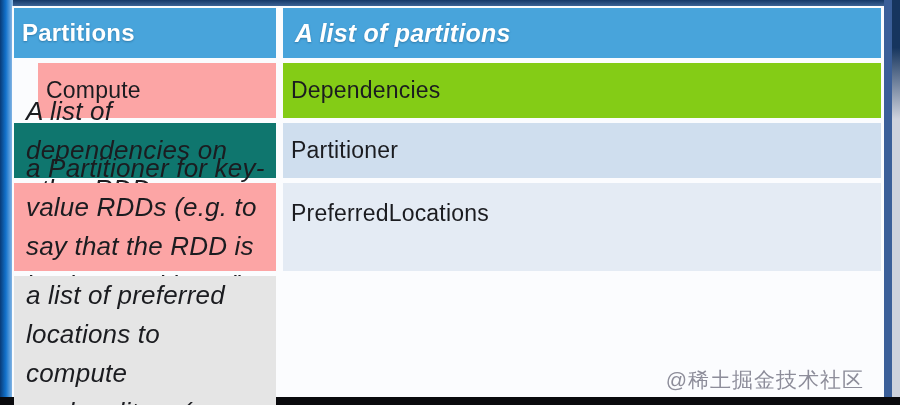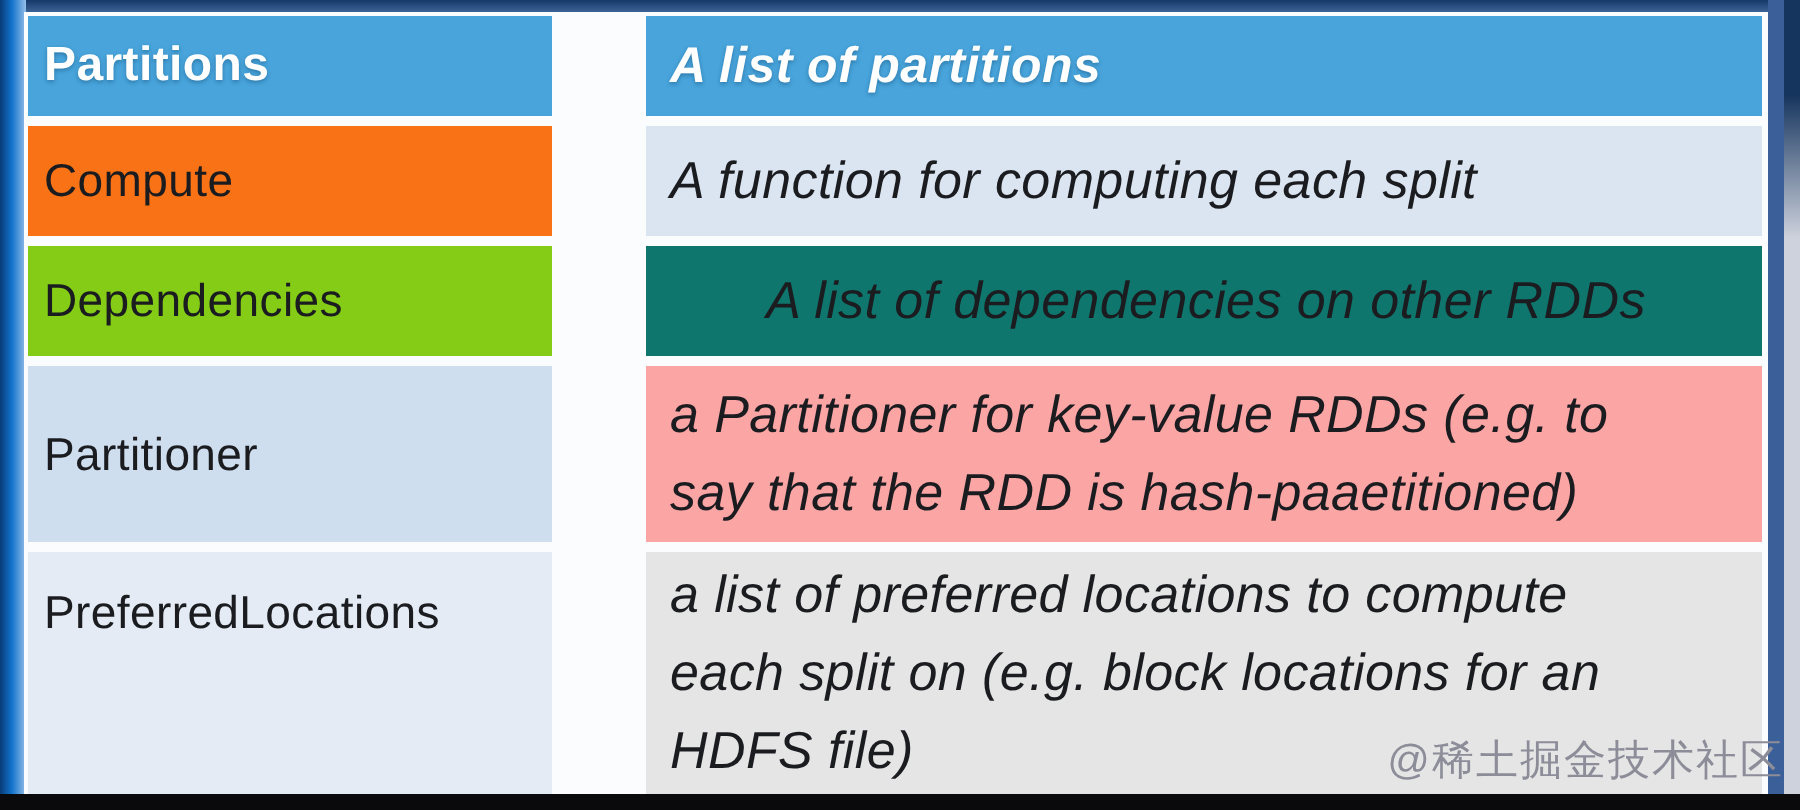"A list of partitions" .cell.val { margin-left: 40px -> none }
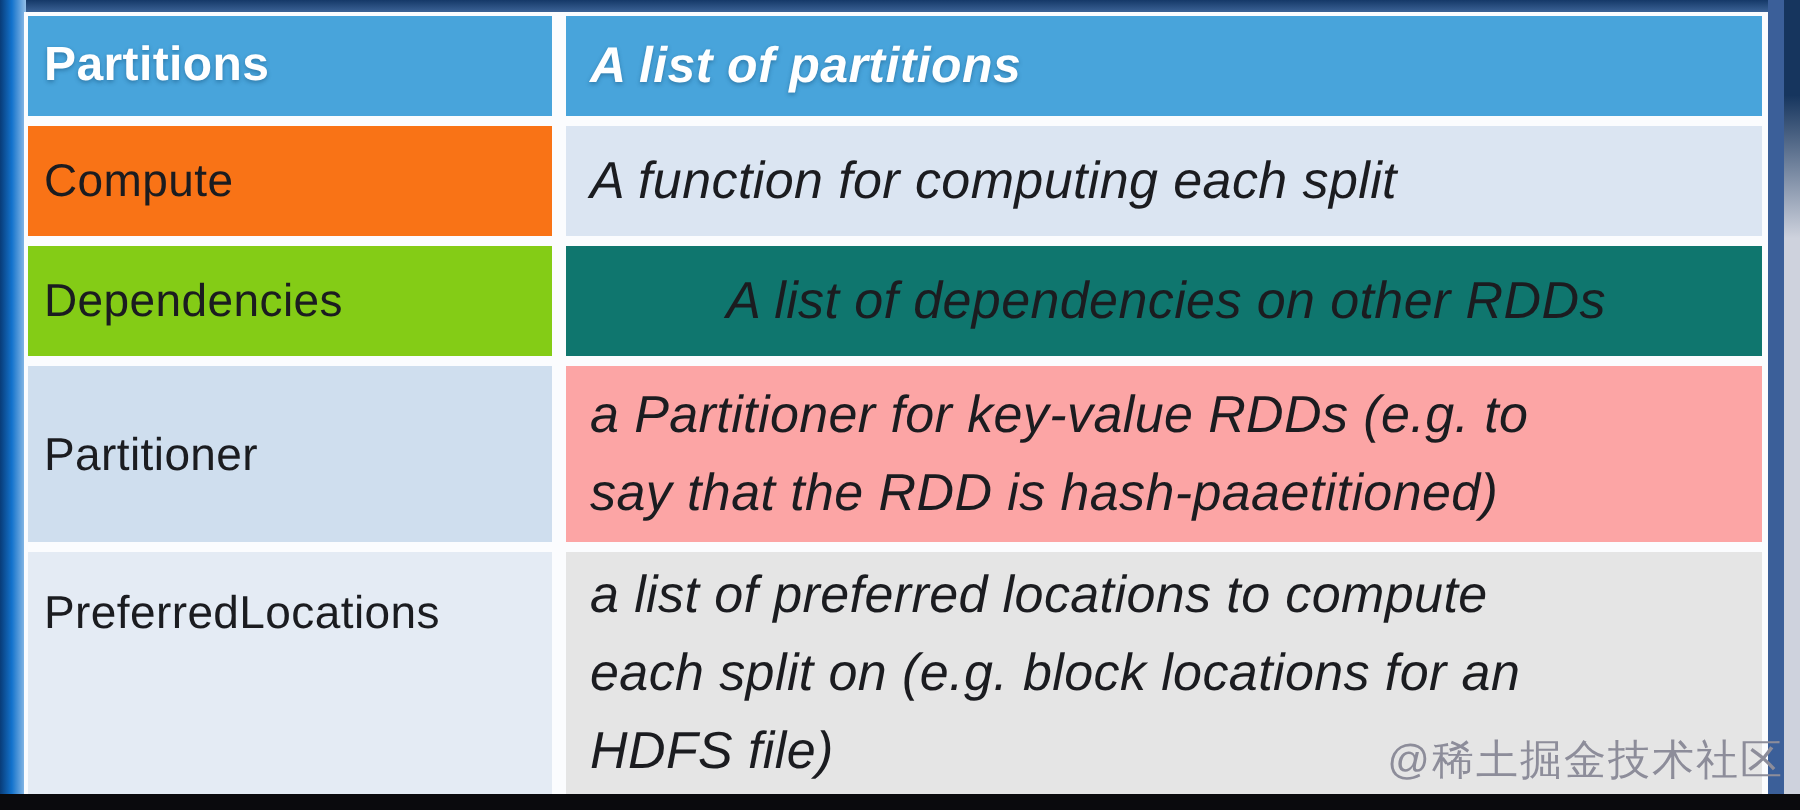"Compute" div.cell { background-color: #f97316 -> #fca5a5; margin-left: none -> 24px }
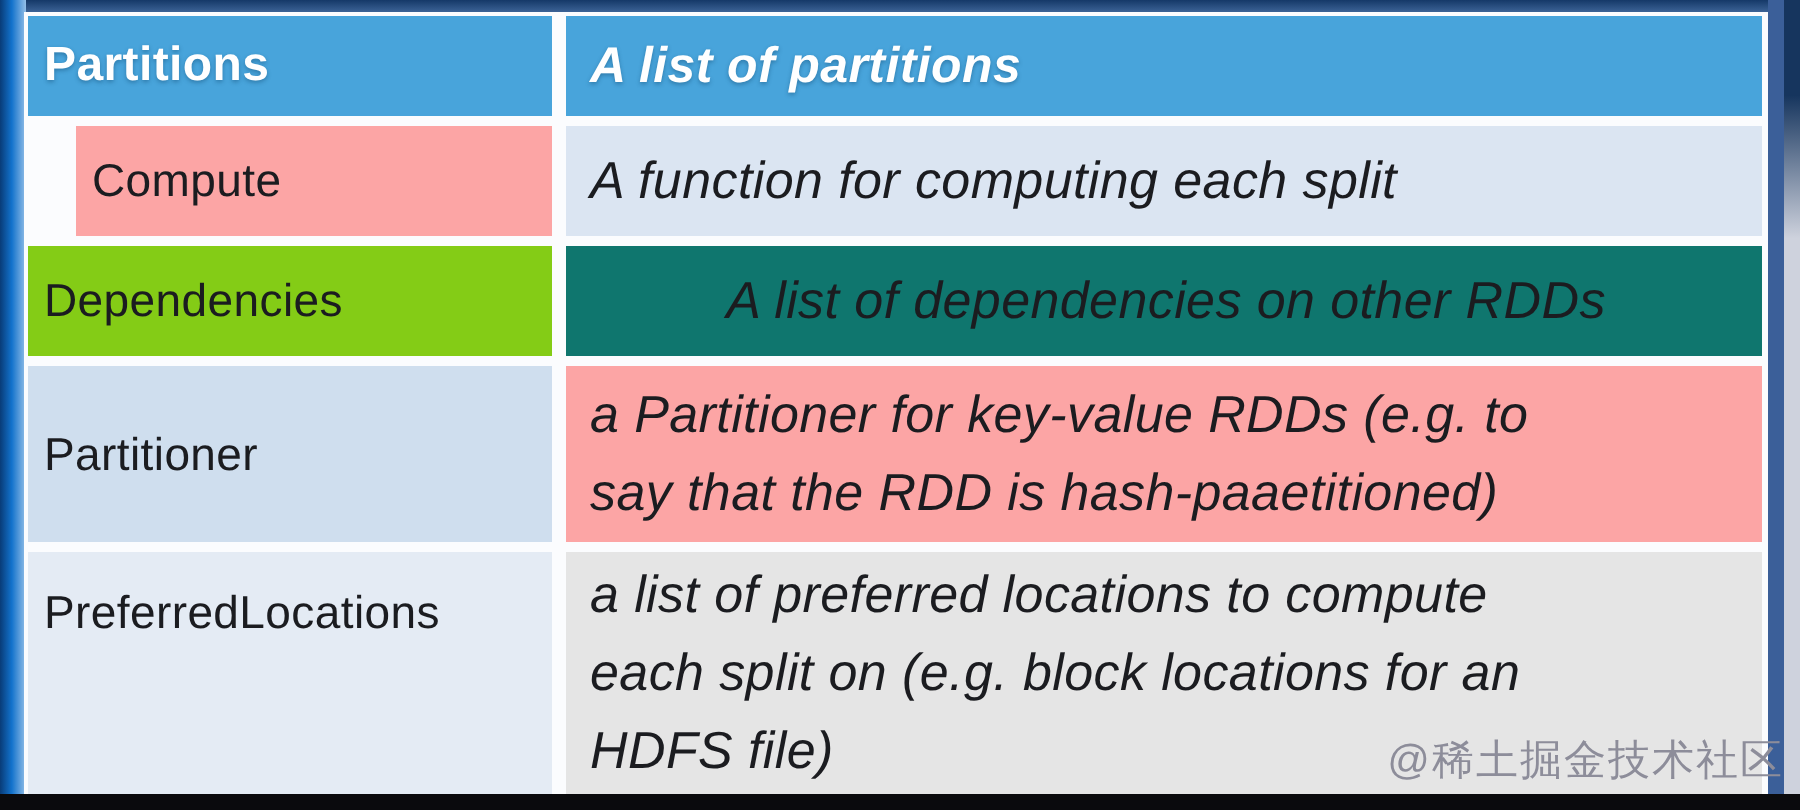"A function for computing each" div.cell { html: <div> <span>A function for computing each split</span> </div> -> none }
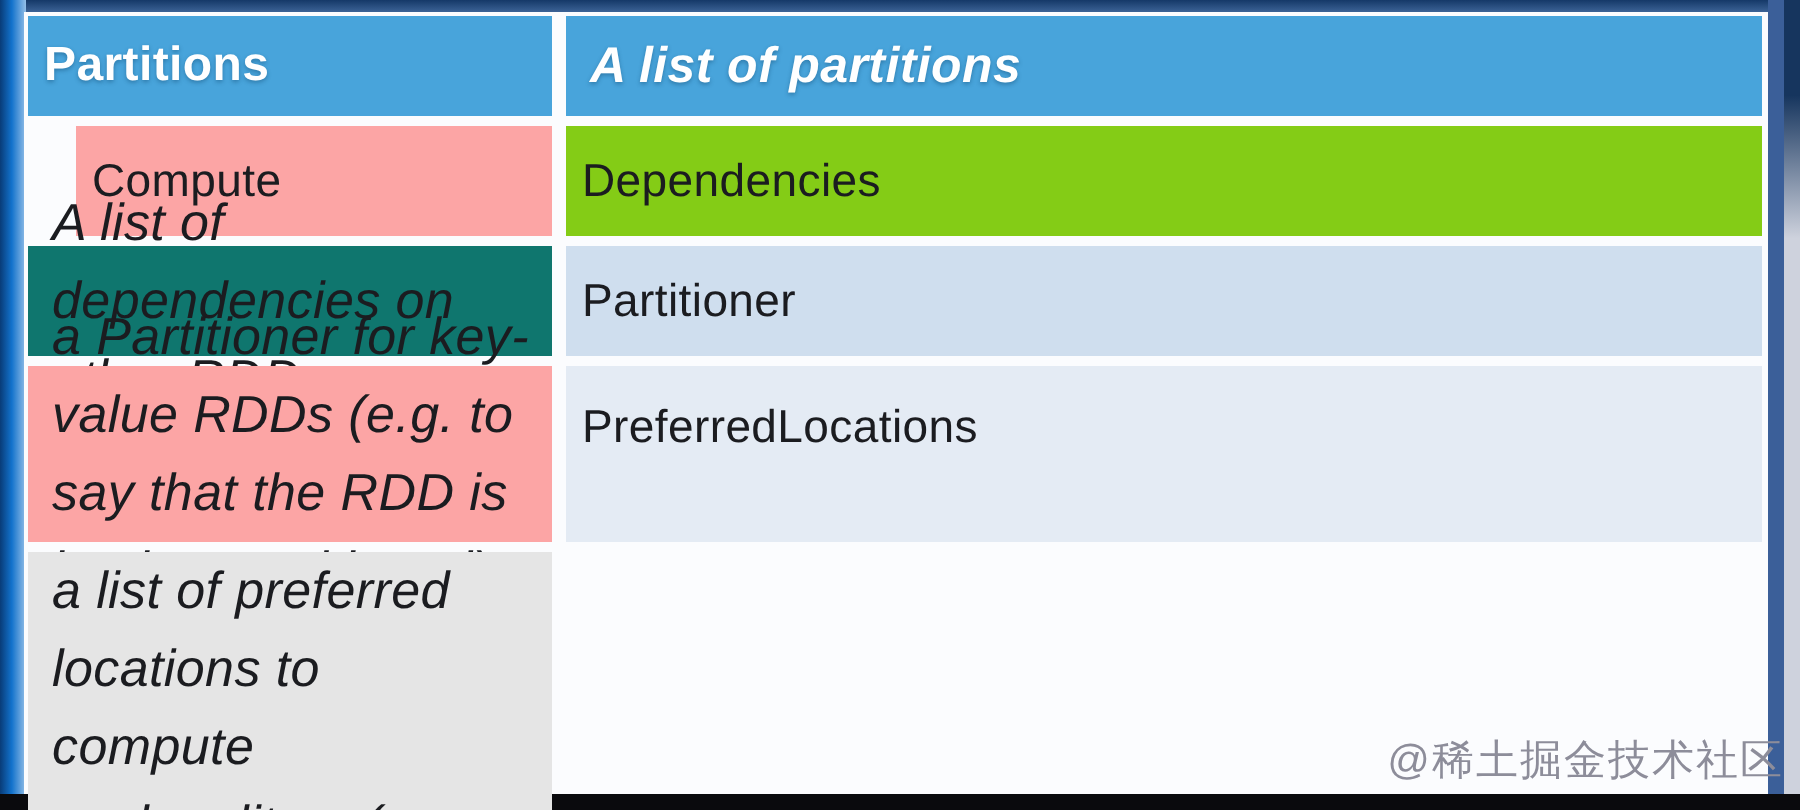"@稀土掘金技术社区" .watermark { right: 8px -> 36px }
